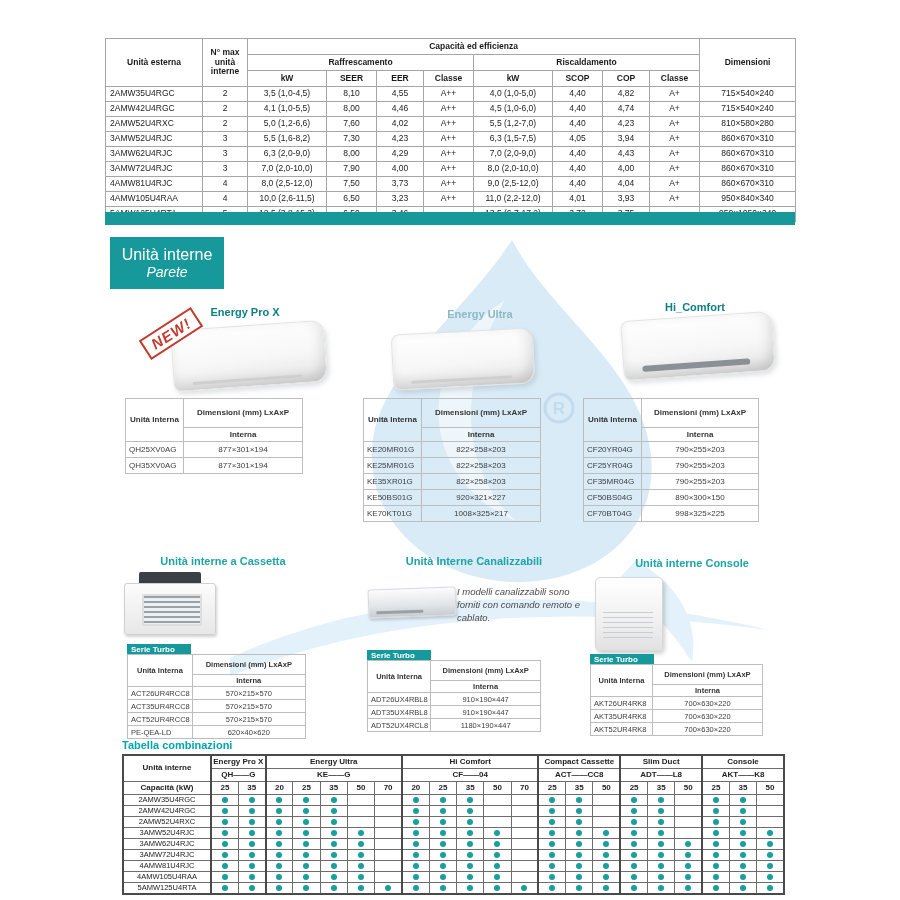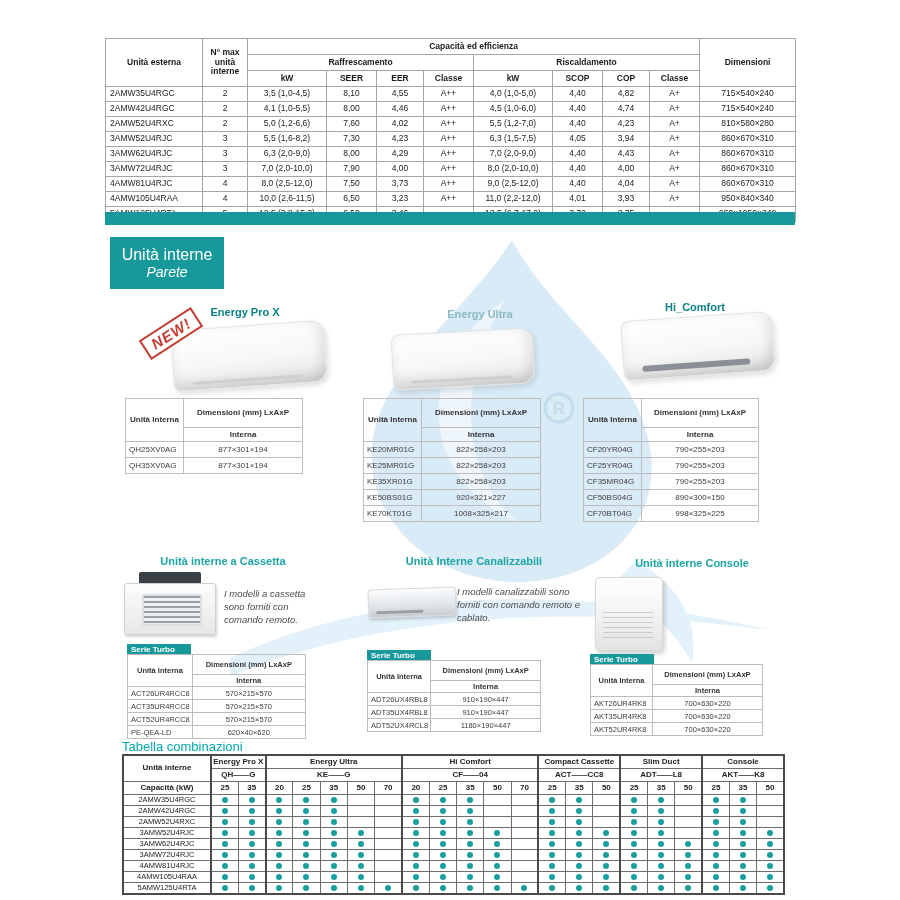"I modelli a cassetta sono" div.abs { html: <div>I modelli a cassetta sono forniti con comando remoto.</div> -> none }
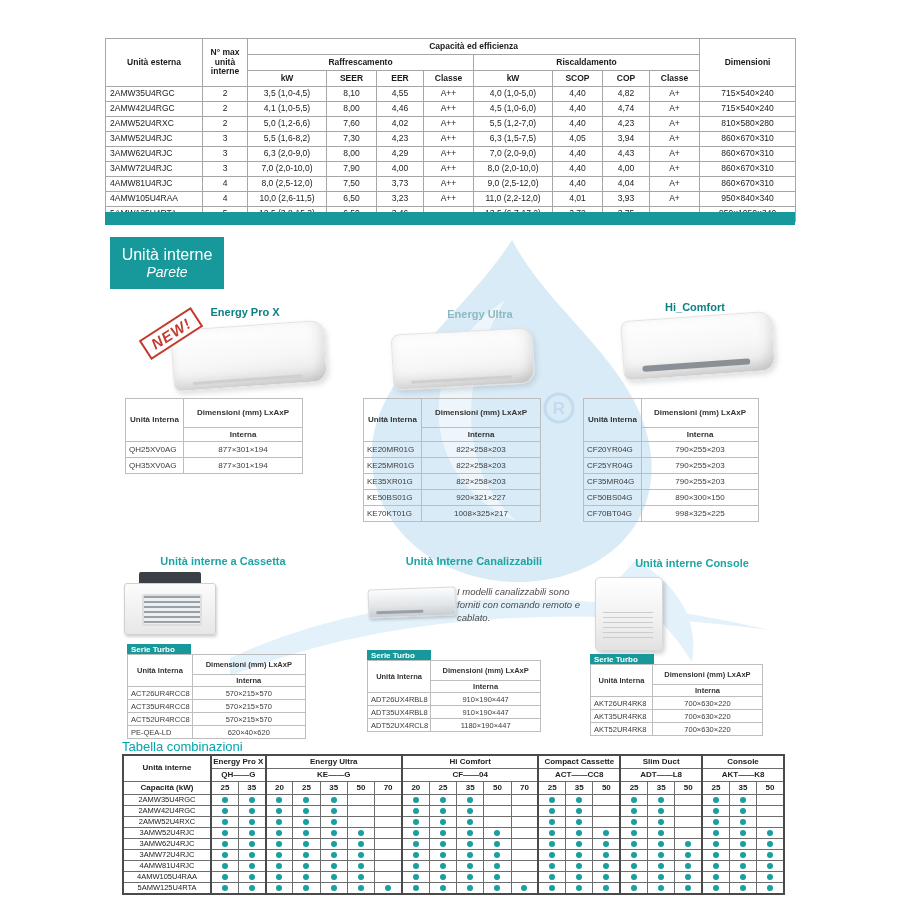"Tabella combinazioni" .combo-title { font-size: 13px -> 11px; font-weight: normal -> bold }
